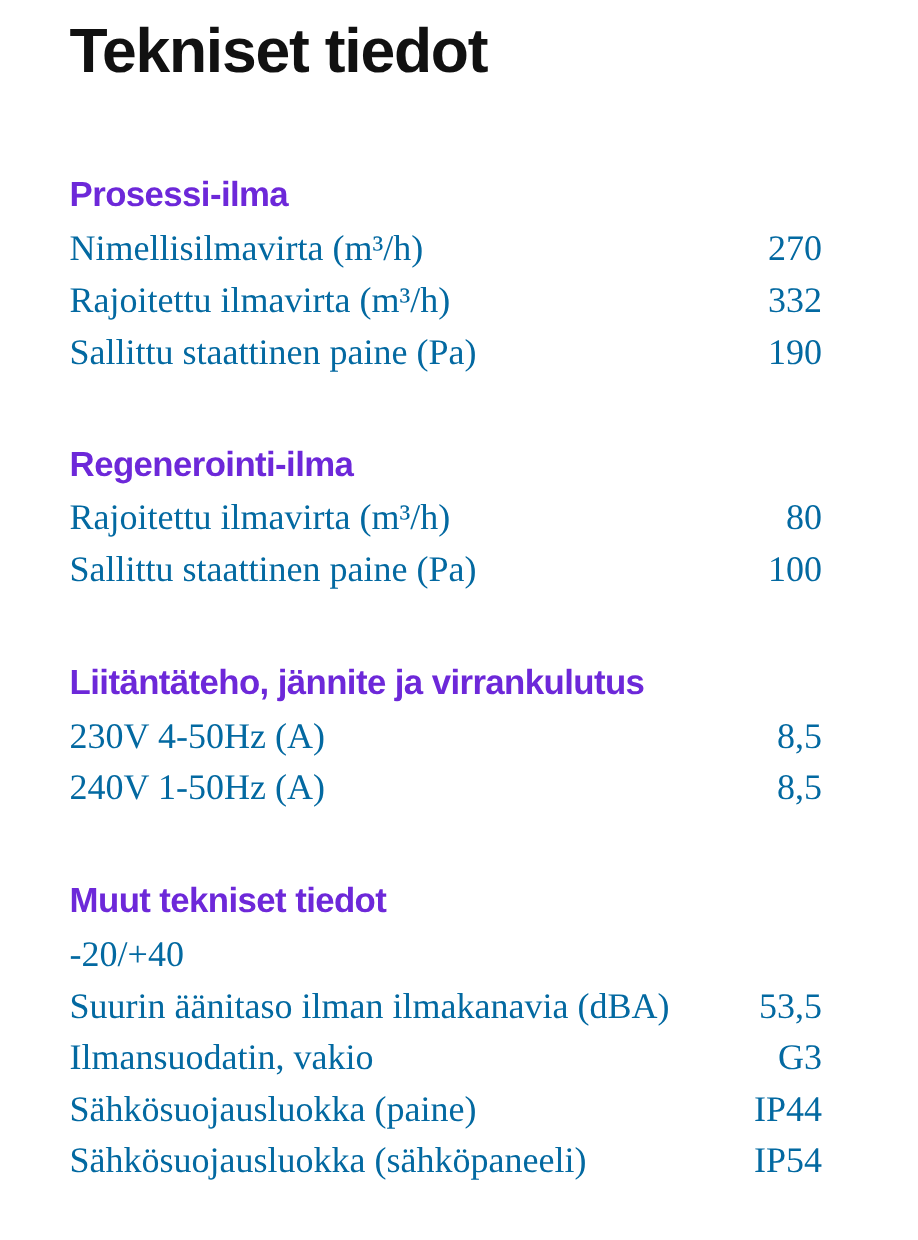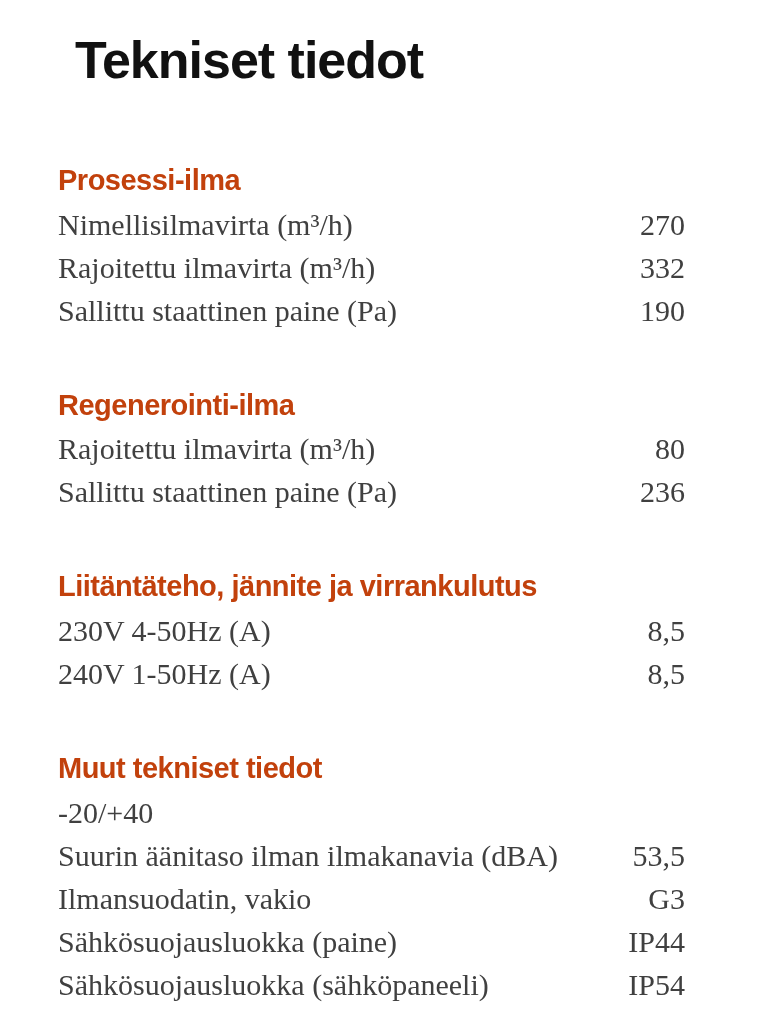"Tekniset tiedot" .title { margin: 17px -> 0 }
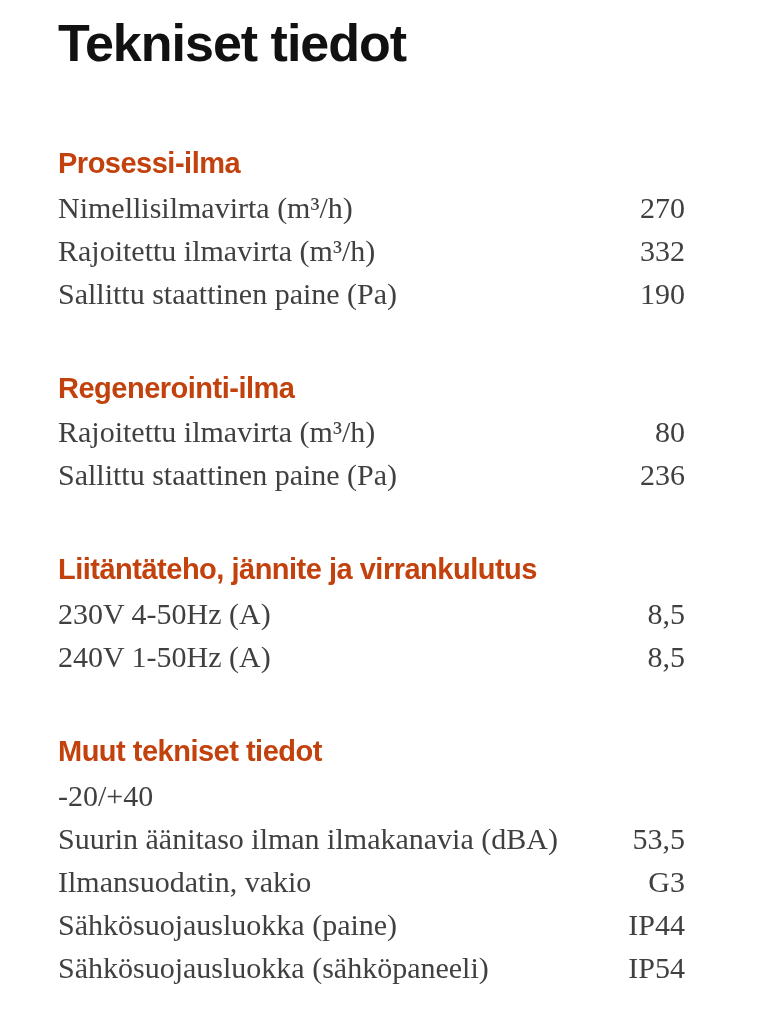"Prosessi-ilma" .section-heading { color: #c2410c -> #6d28d9 }
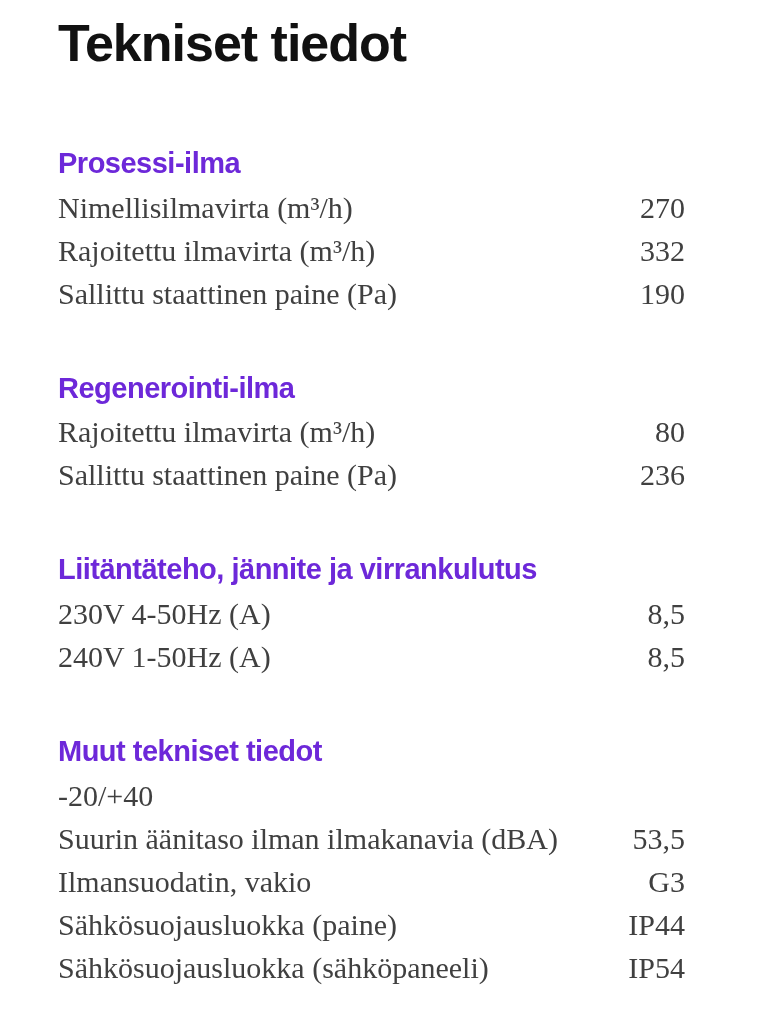"Nimellisilmavirta (m³/h)" .spec-row { color: #404040 -> #0369a1 }
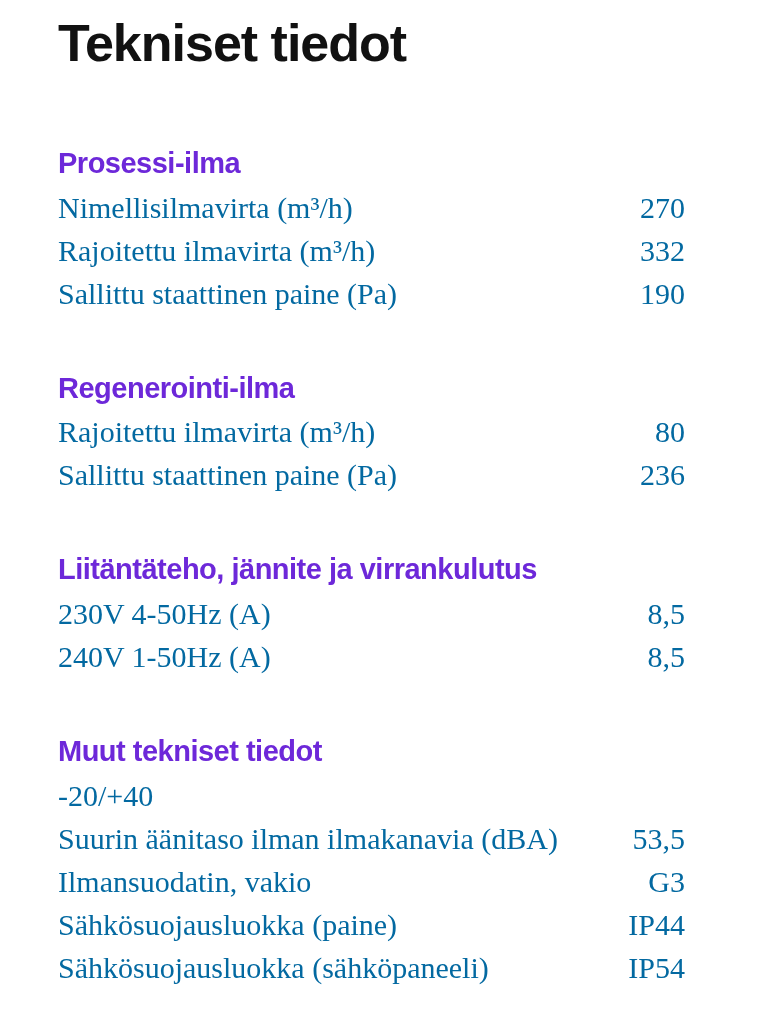"236" span.spec-value { text: 236 -> 100 }
